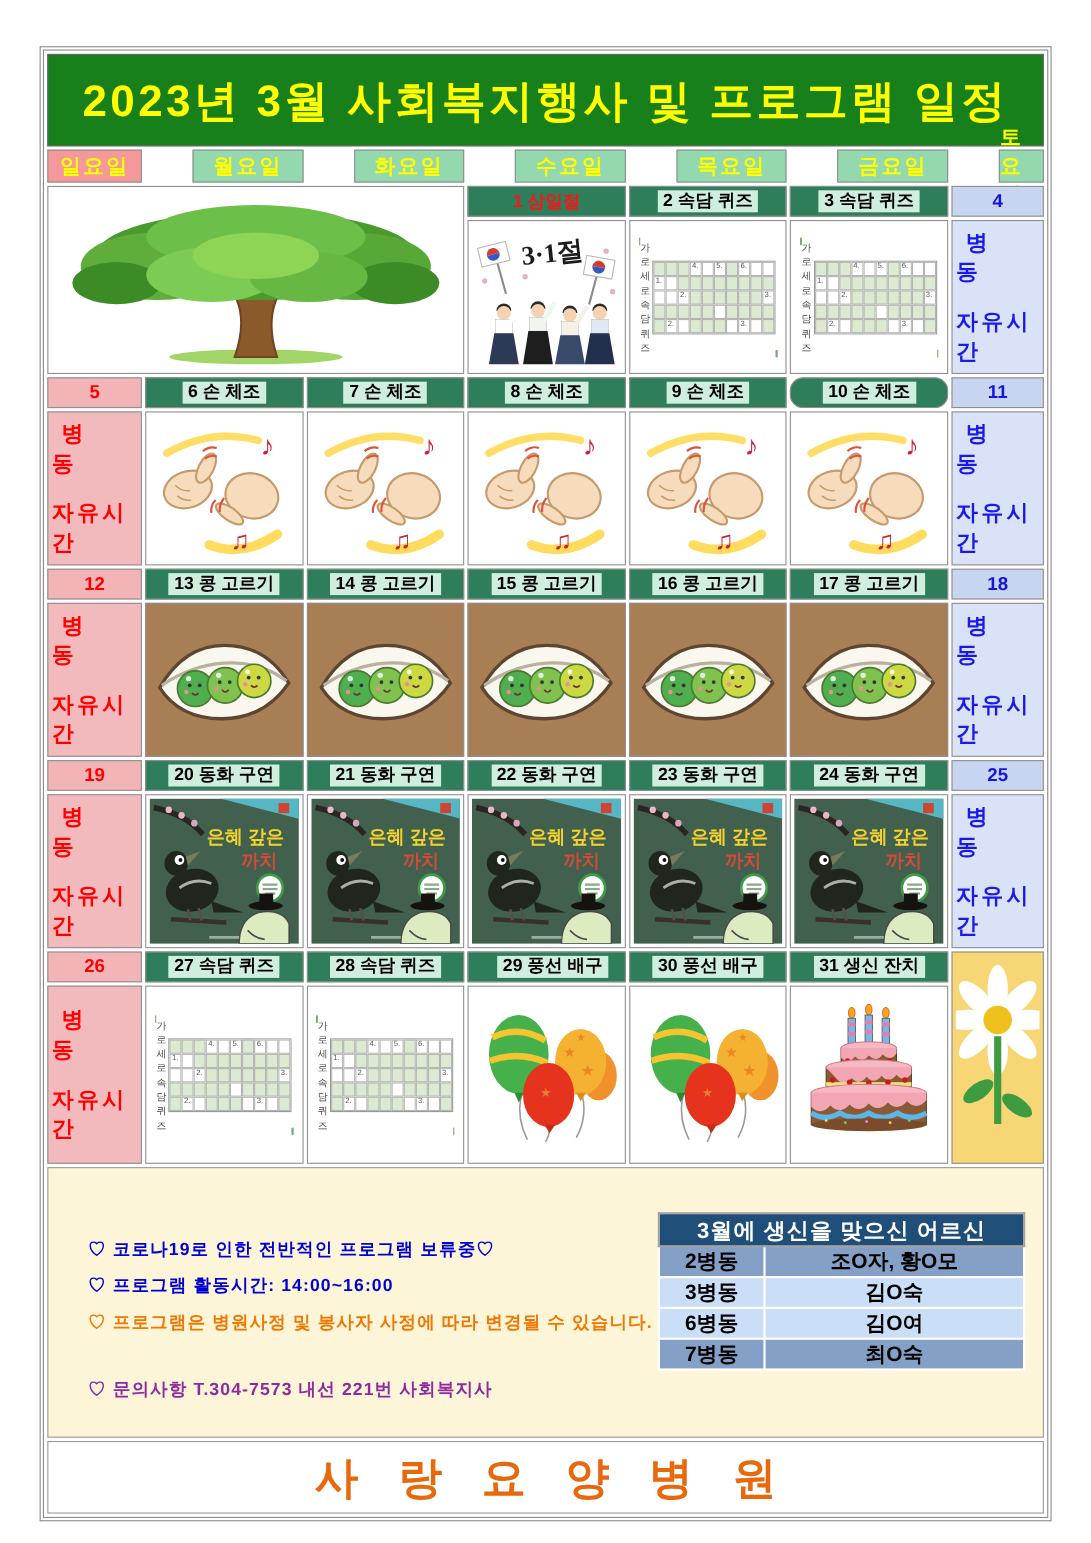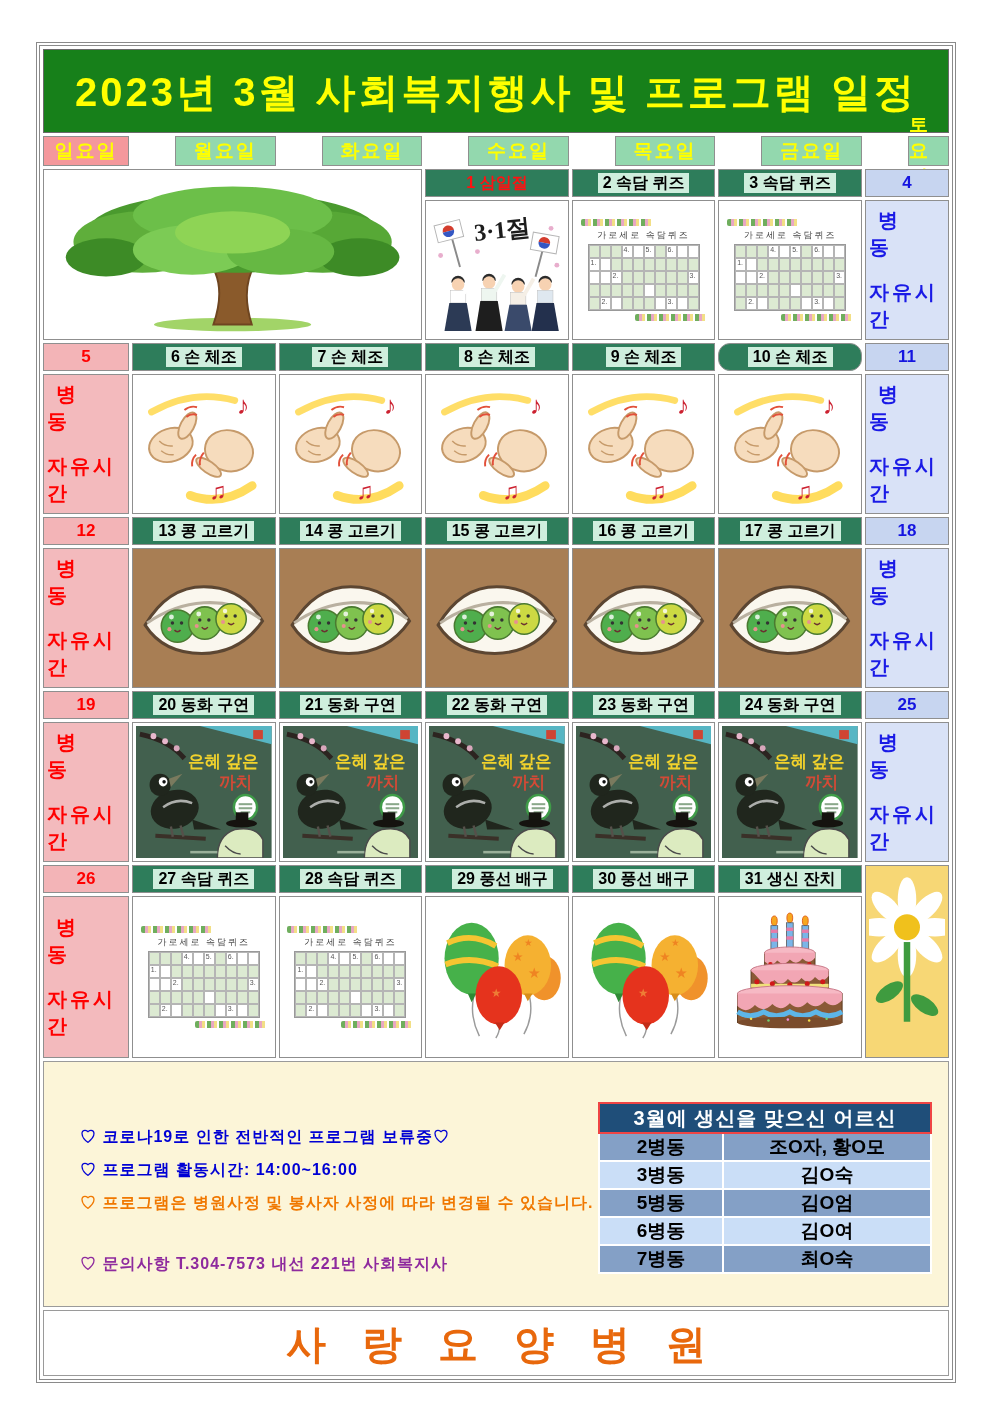"가로세로 속담퀴즈" .cw { flex-direction: column -> none }
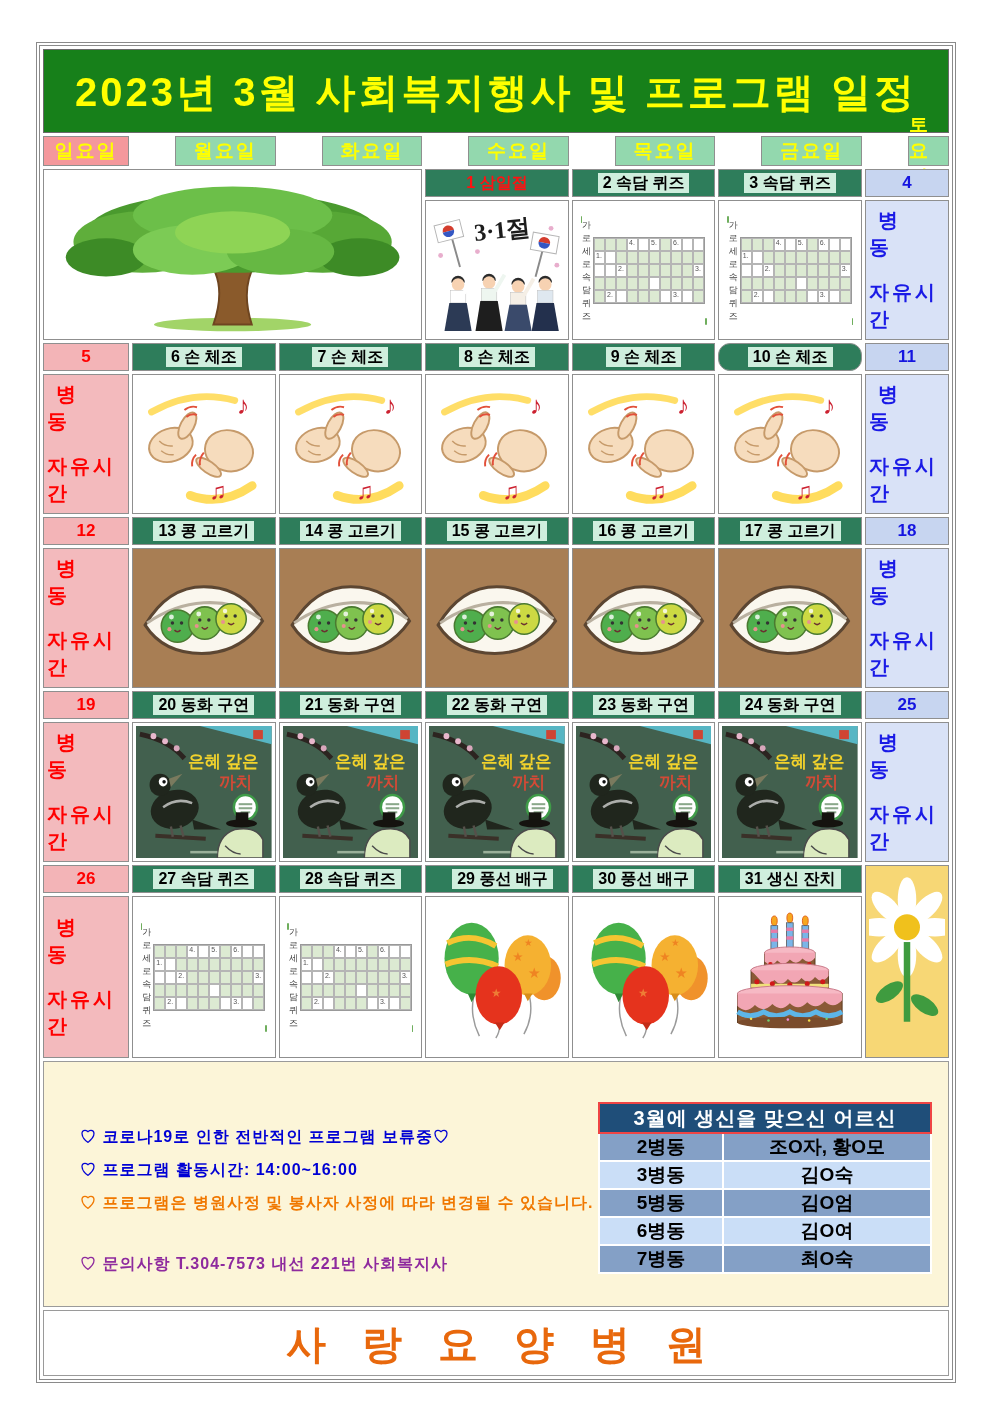"3월에 생신을 맞으신 어르신" table.bday th { border: 2px solid #ef4444 -> 2px solid #a3a3a3 }
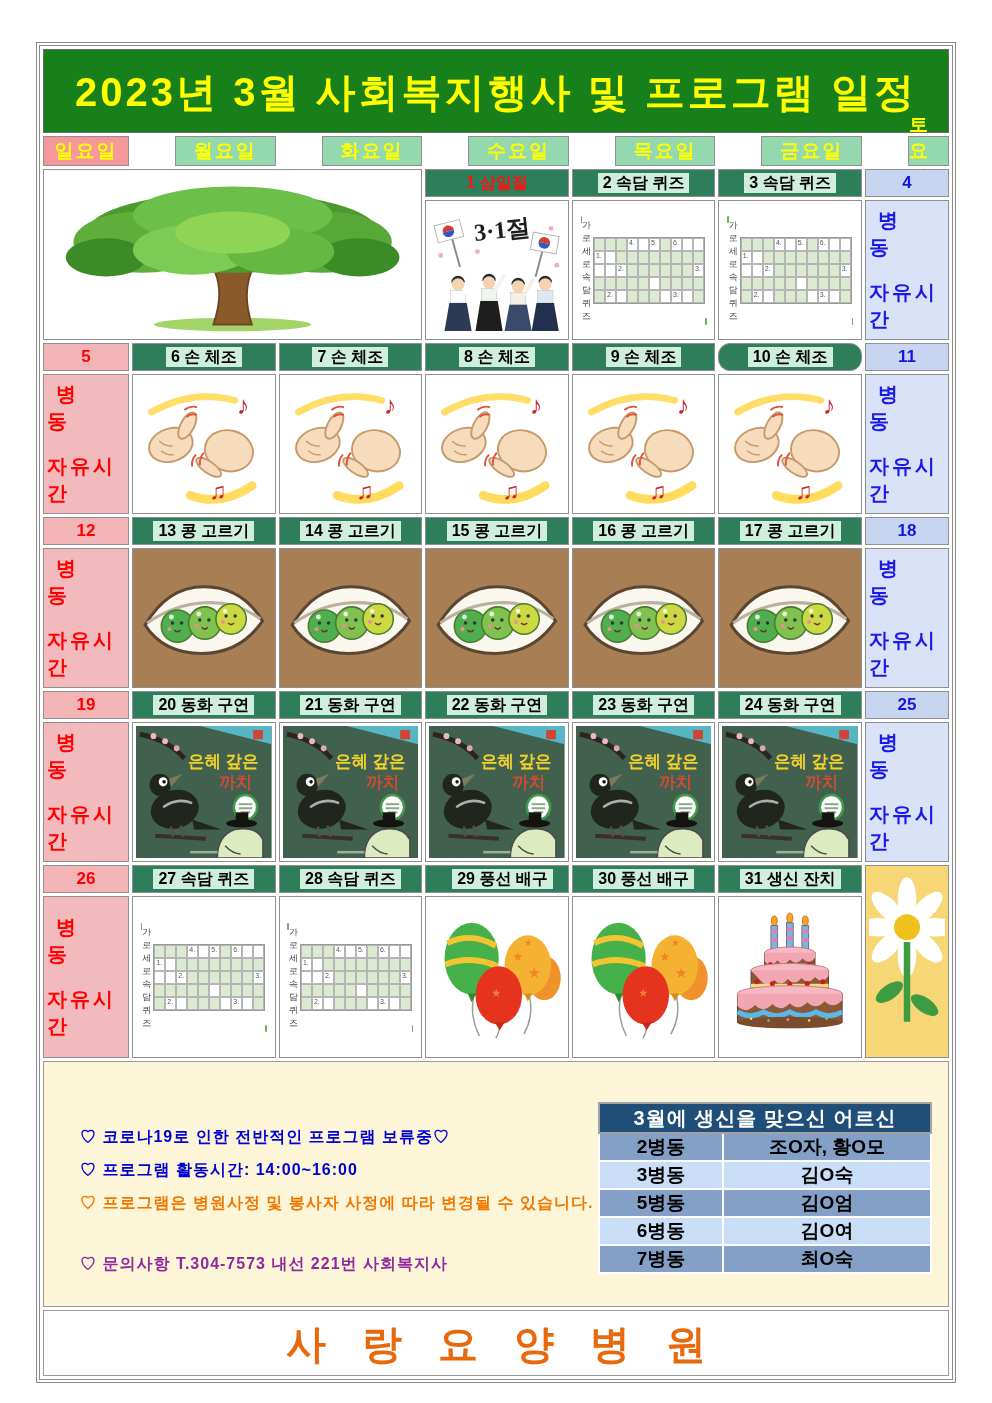"2병동" table.bday td.ward { width: 124px -> 96px }
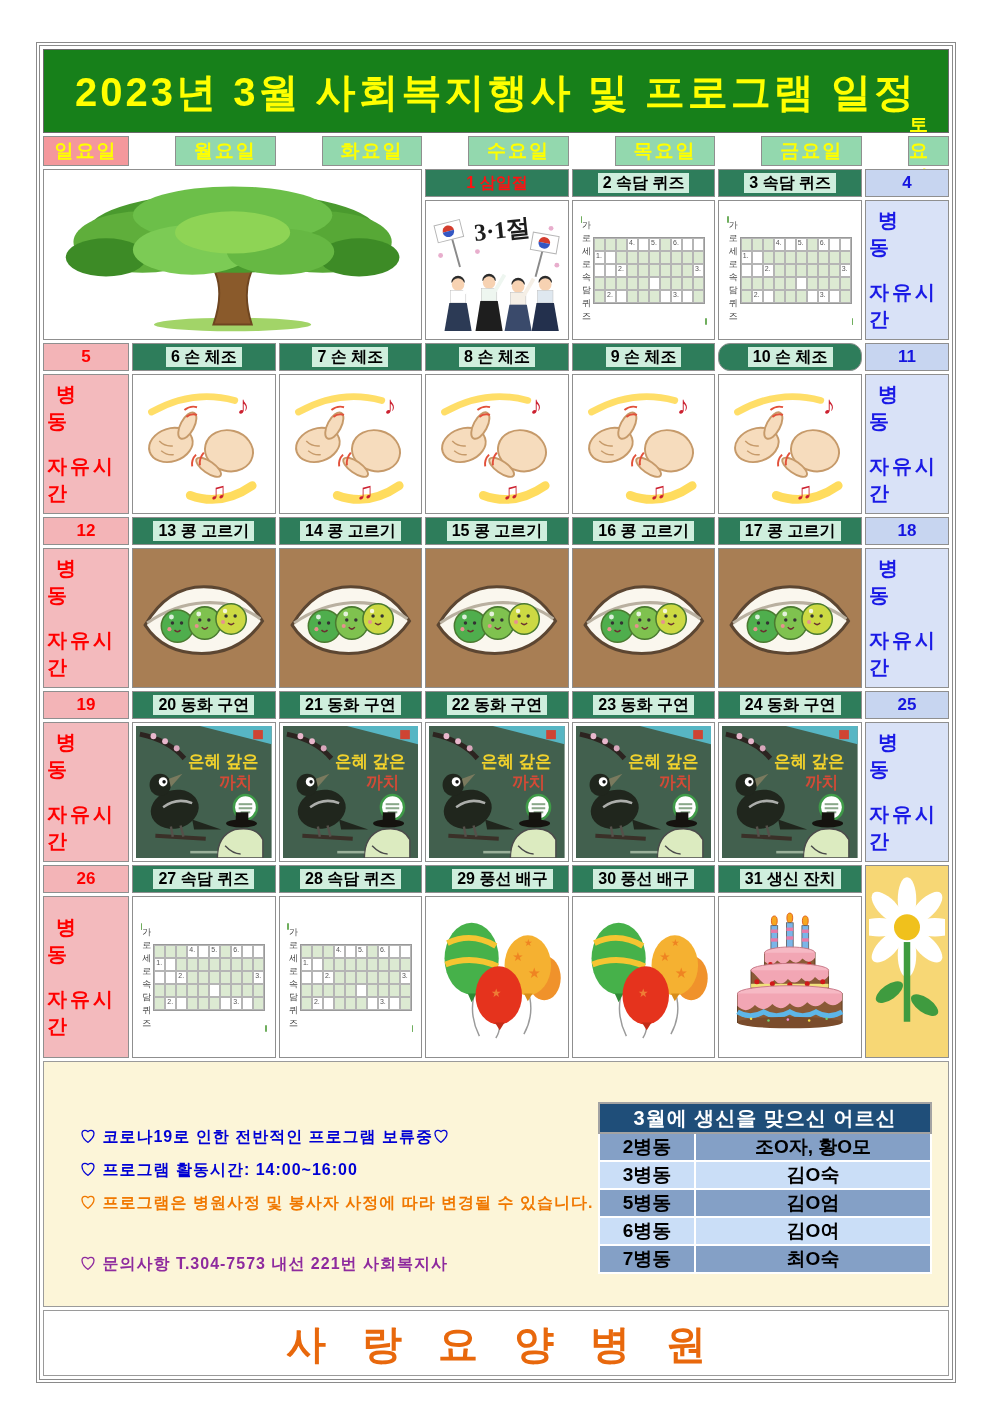"5병동" tr.med { html: <tr> <td>5병동</td> <td>김O엄</td> </tr> -> none }
